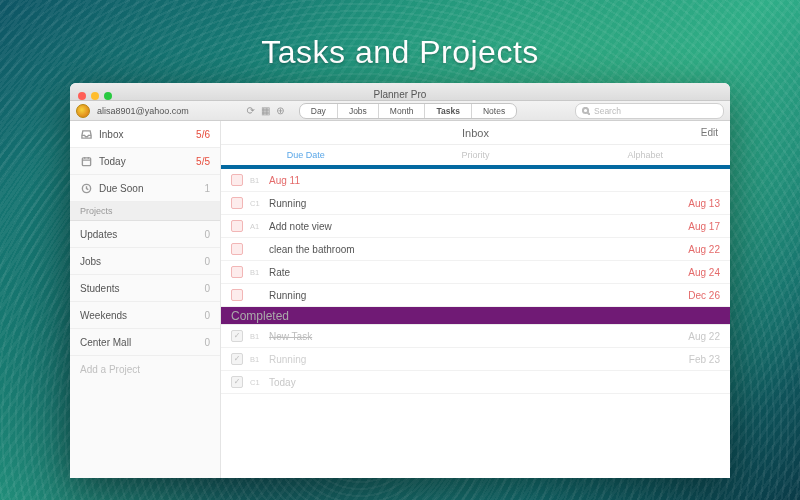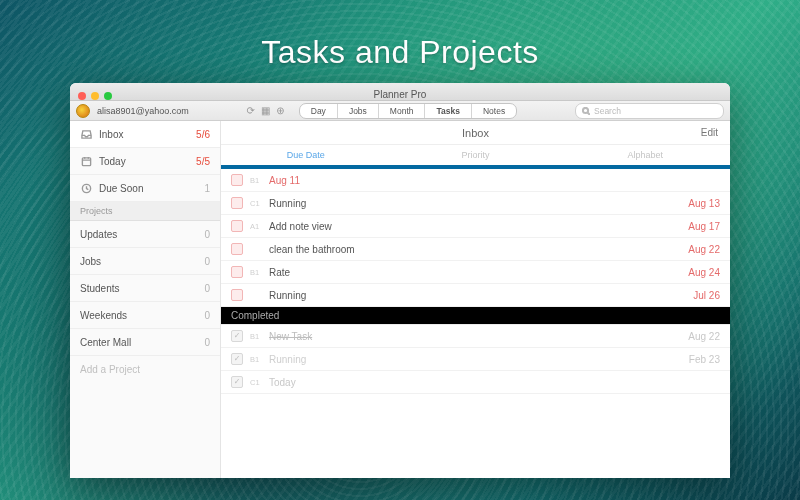"Jul 26" span.task-date { text: Jul -> Dec }
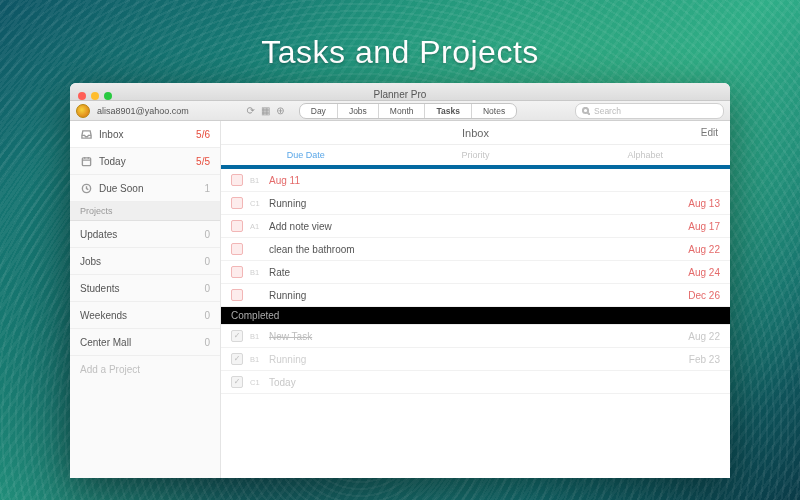"Completed" .m-section { background: #000000 -> #701a75; font-size: 10px -> 12px }
